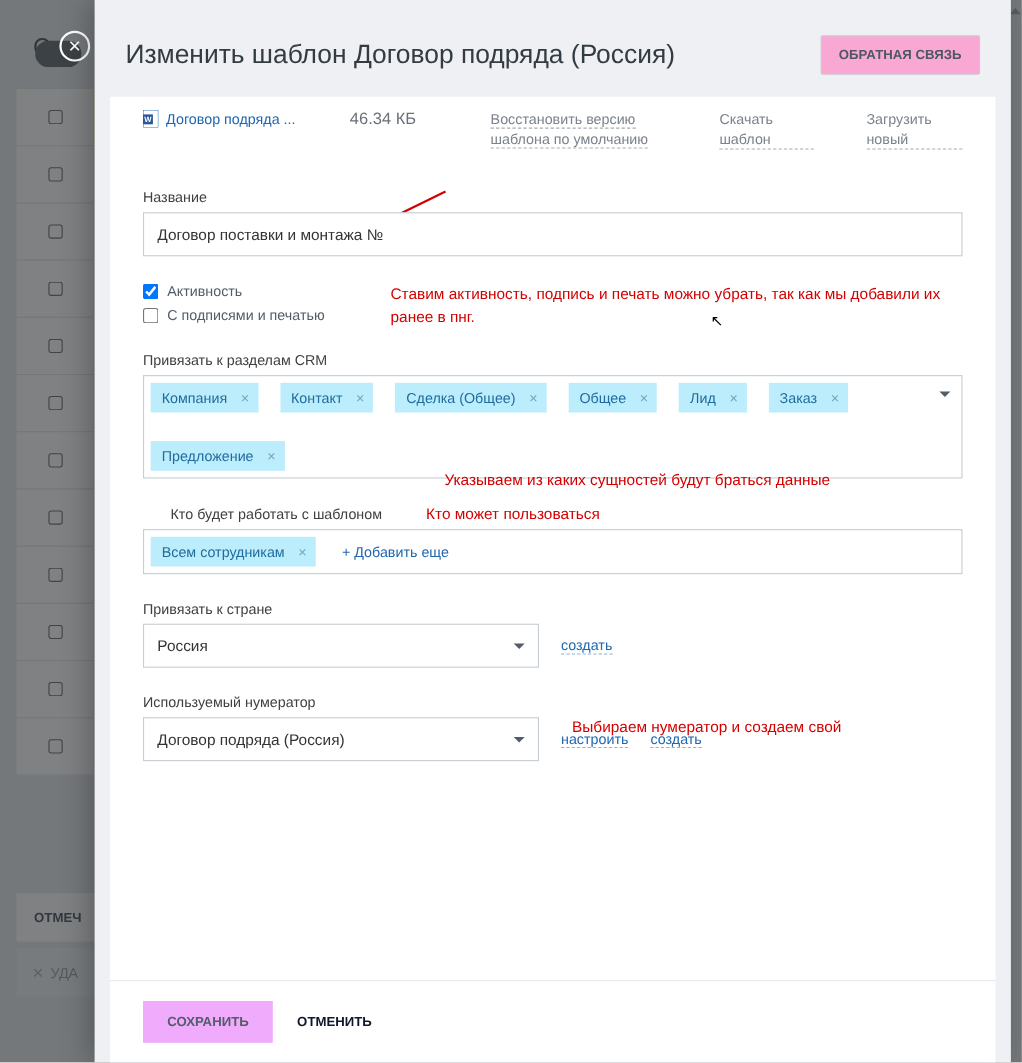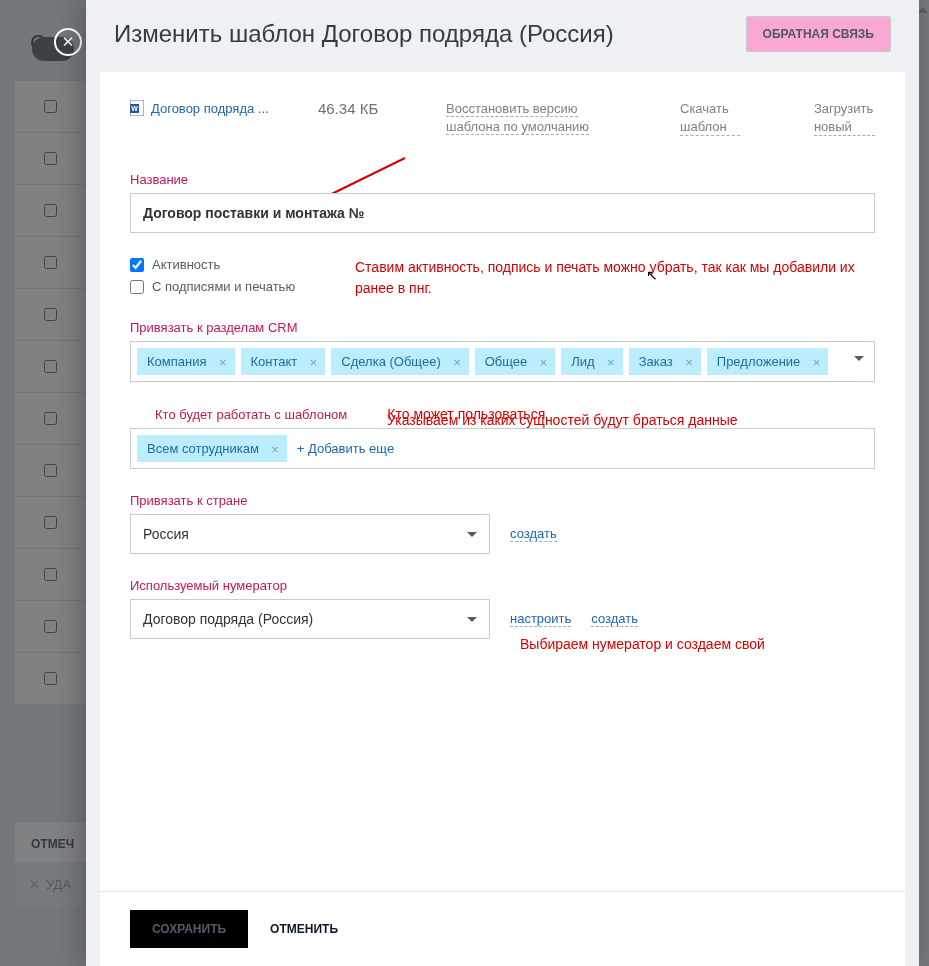"Изменить шаблон Договор подряда (Россия)" .header { padding: 16px 28px 20px 28px -> 32px 28px 20px 28px }
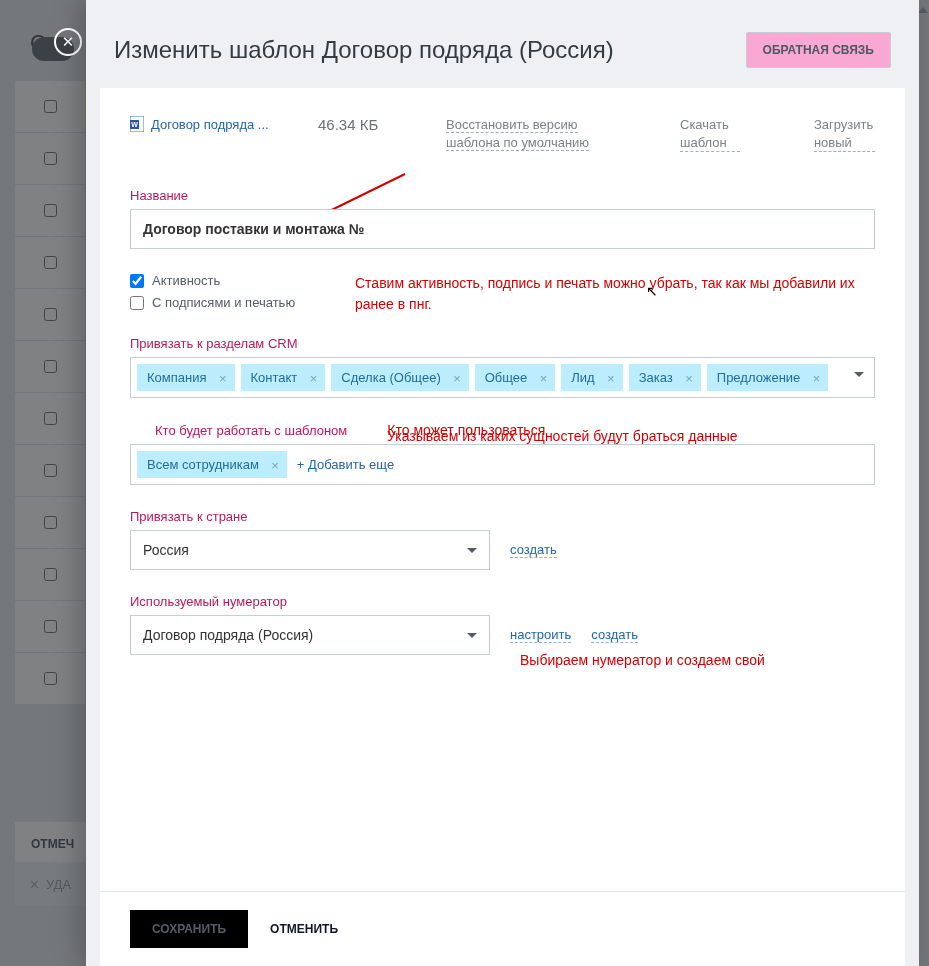"Договор подряда ..." .body { padding: 28px 30px 30px 30px -> 12px 30px 30px 30px }
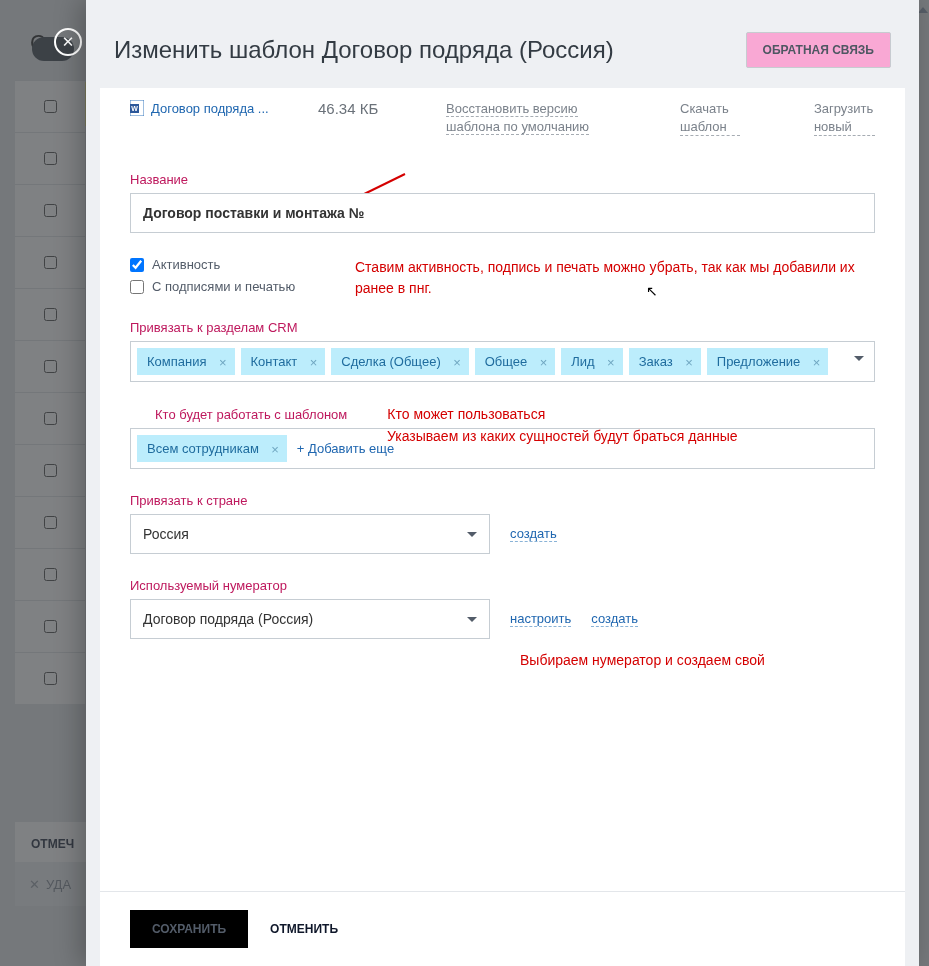"Восстановить версию шаблона по умолчанию" .file-links { gap: 74px -> 48px }
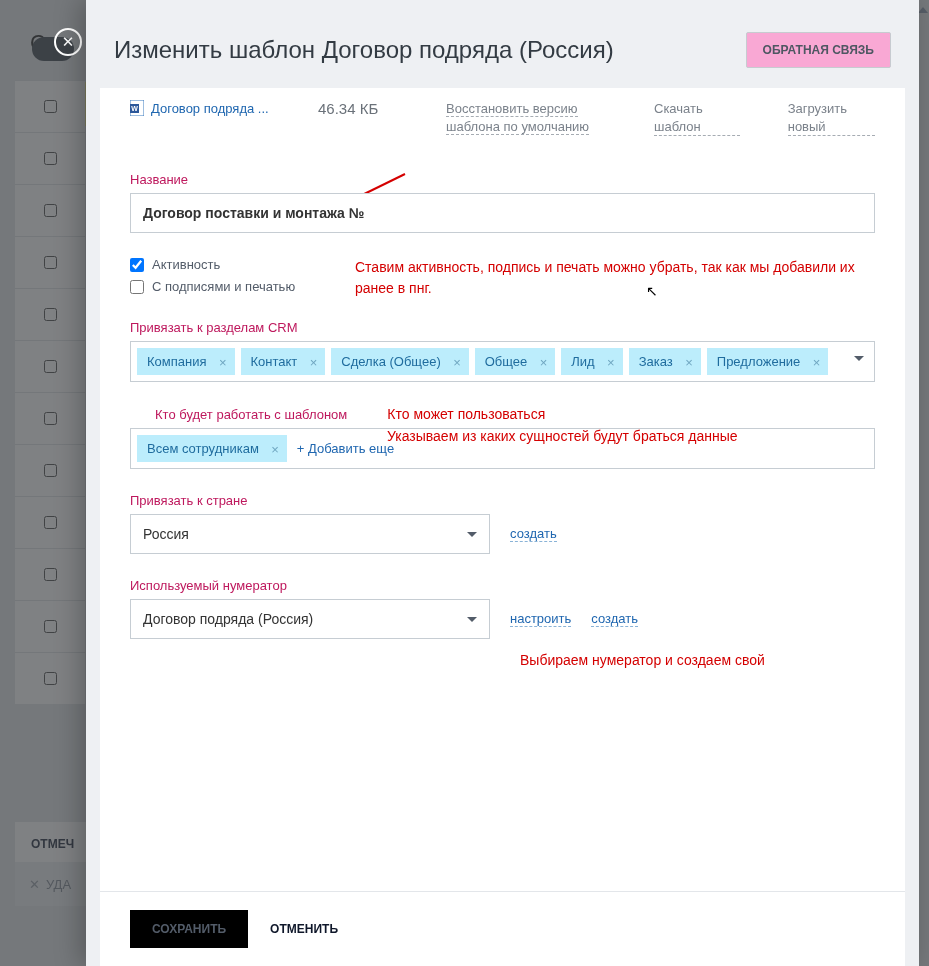"Название" .label { color: #be185d -> #404040 }
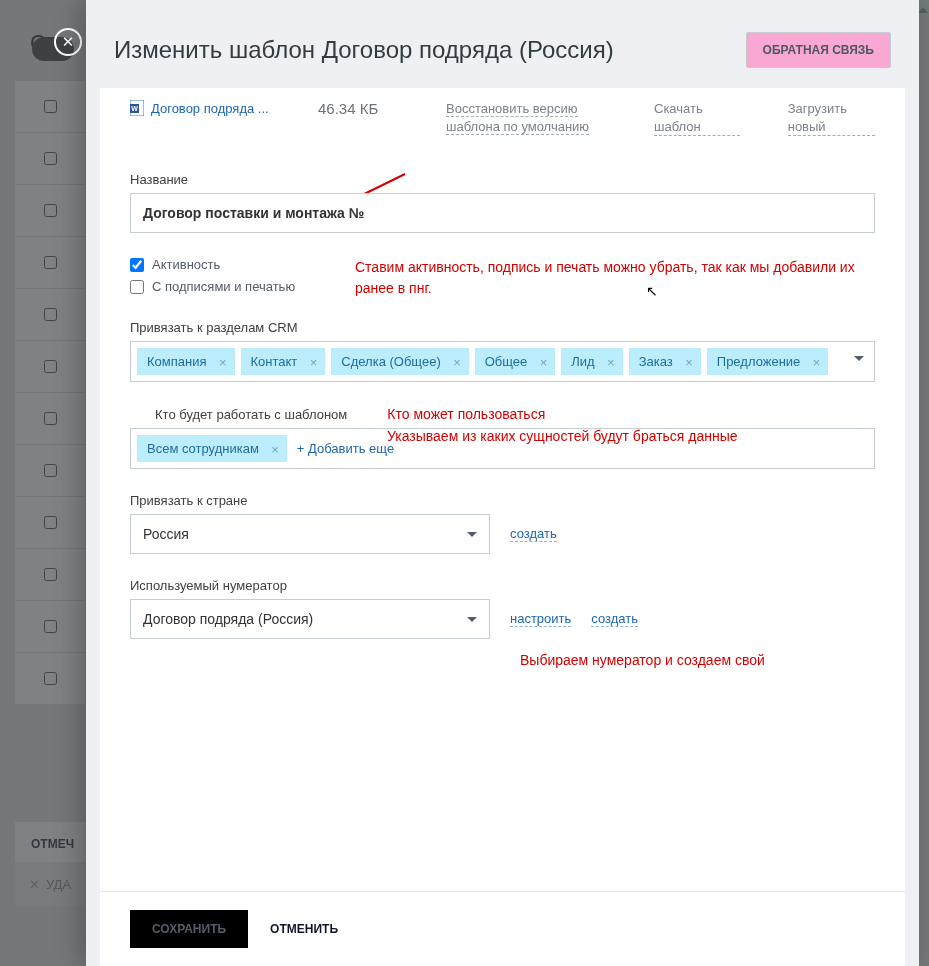"Договор поставки и монтажа №" .field { font-weight: bold -> none }
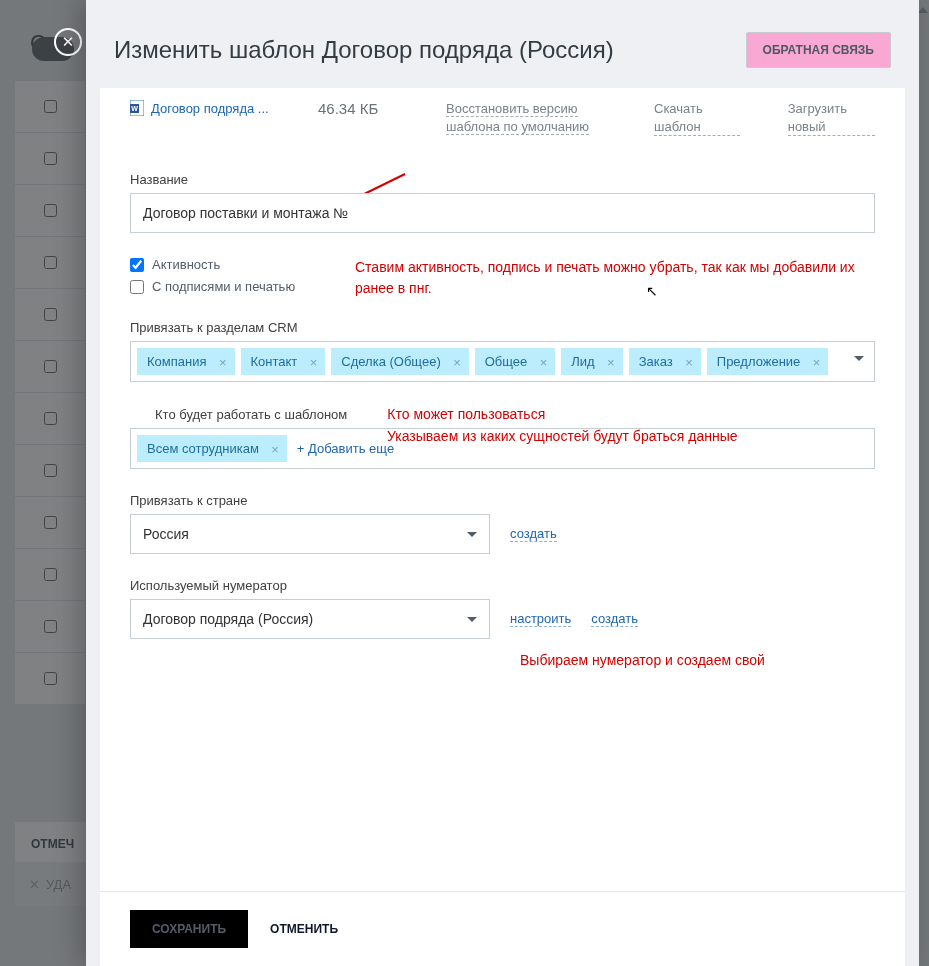"Компания" .tags { gap: 6px -> 20px }
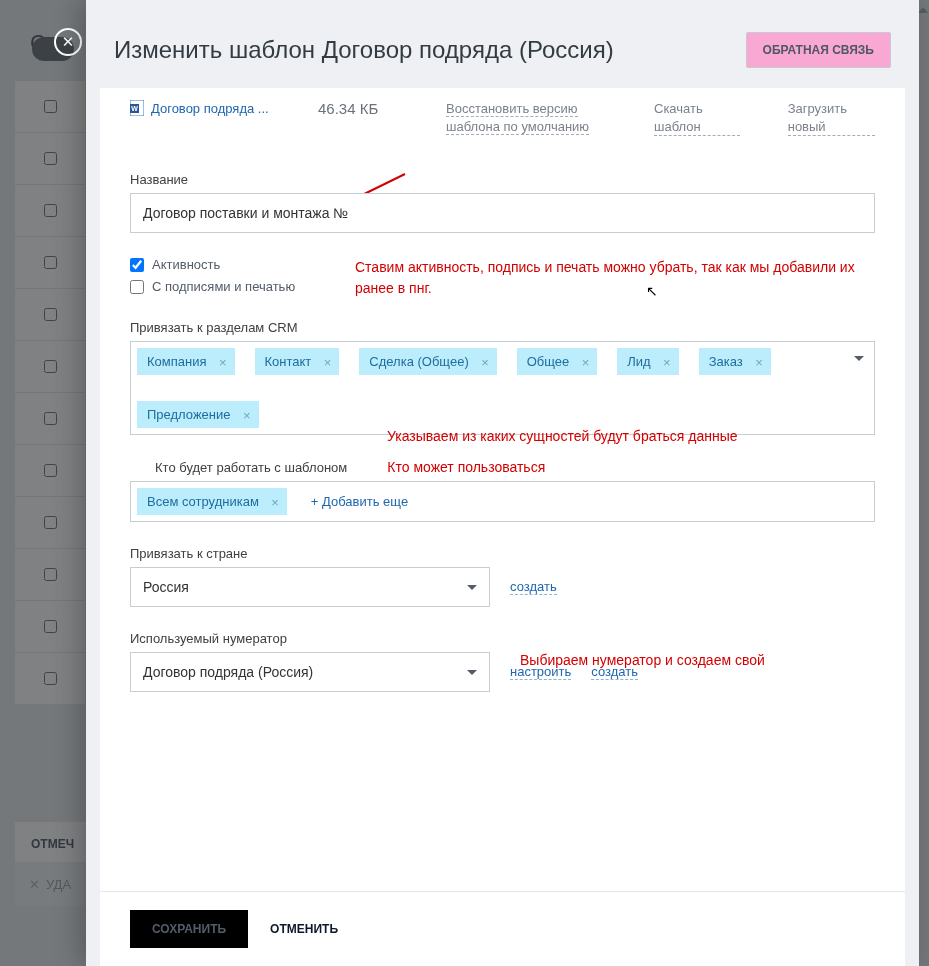"Указываем из каких сущностей будут" div.ann { left: 287px -> 304px }
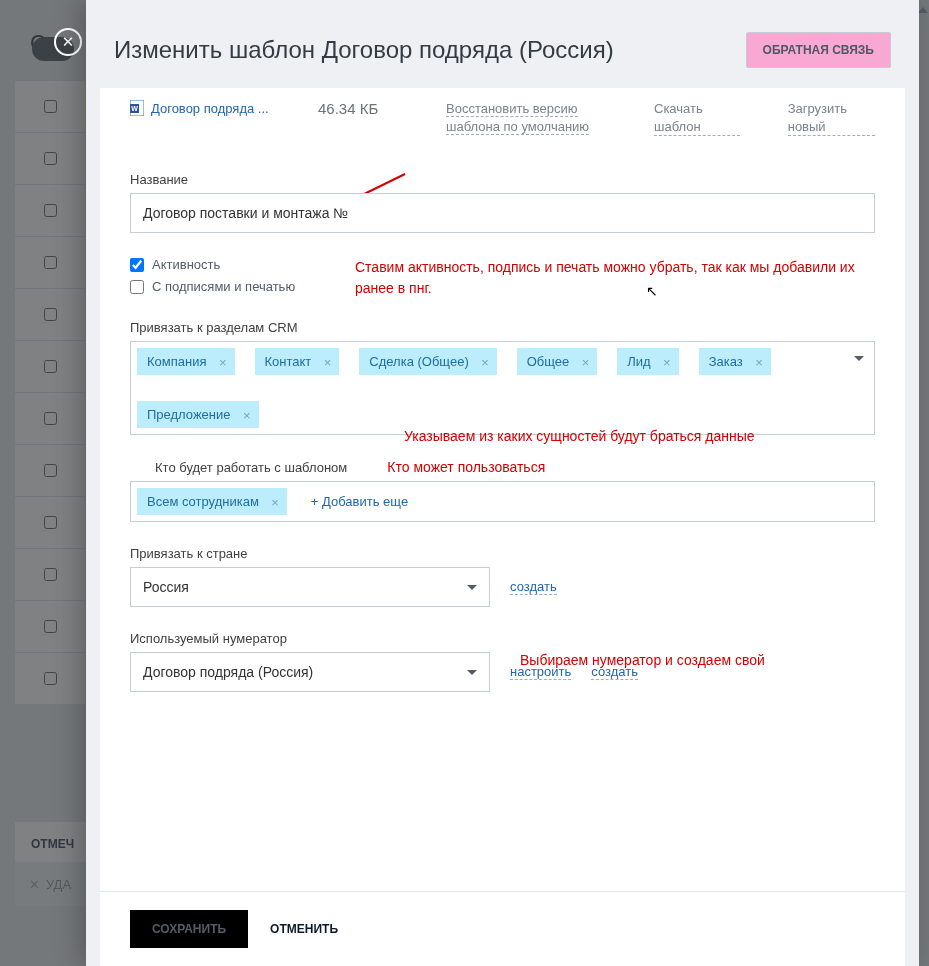"ОТМЕЧ" .bg-marked { bottom: 100px -> 110px }
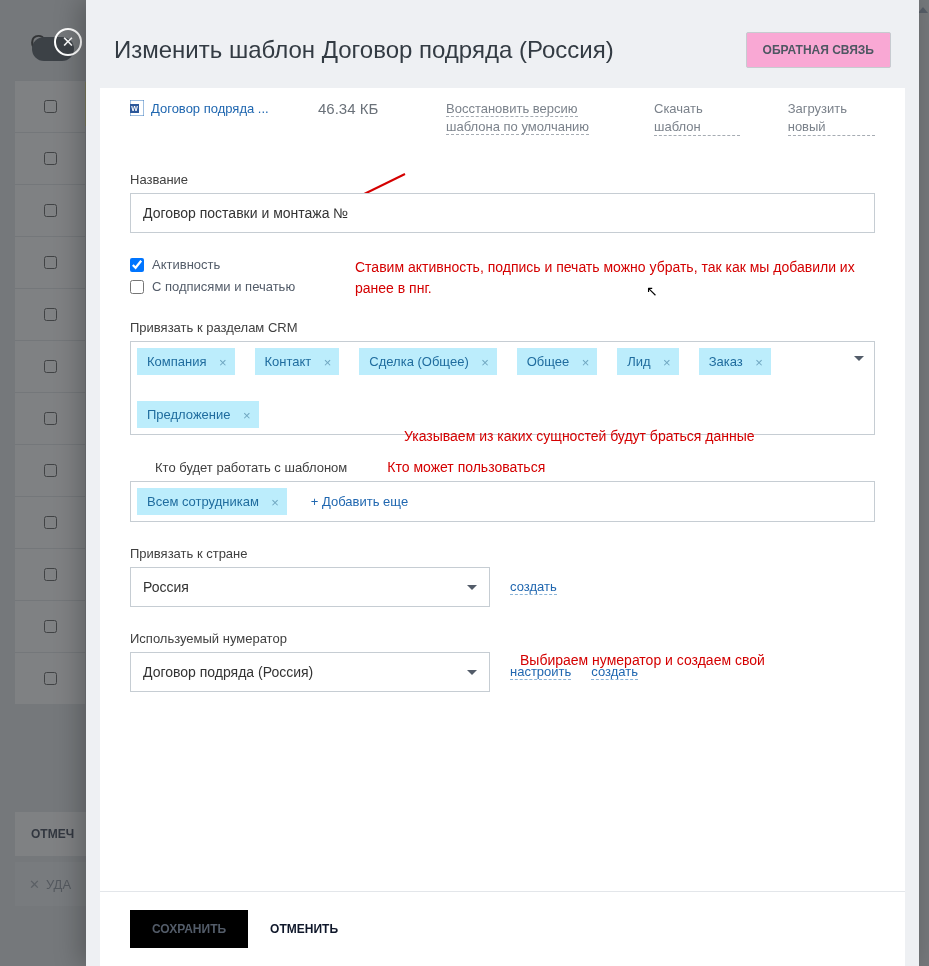"СОХРАНИТЬ" .save-btn { background: #000000 -> #f0abfc }
